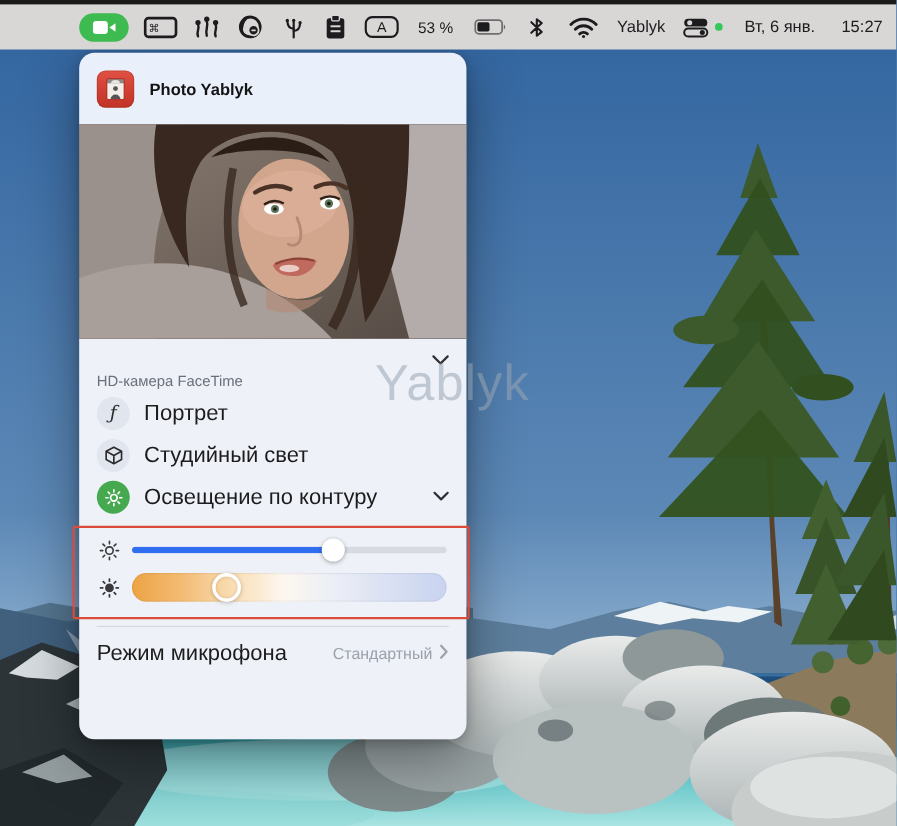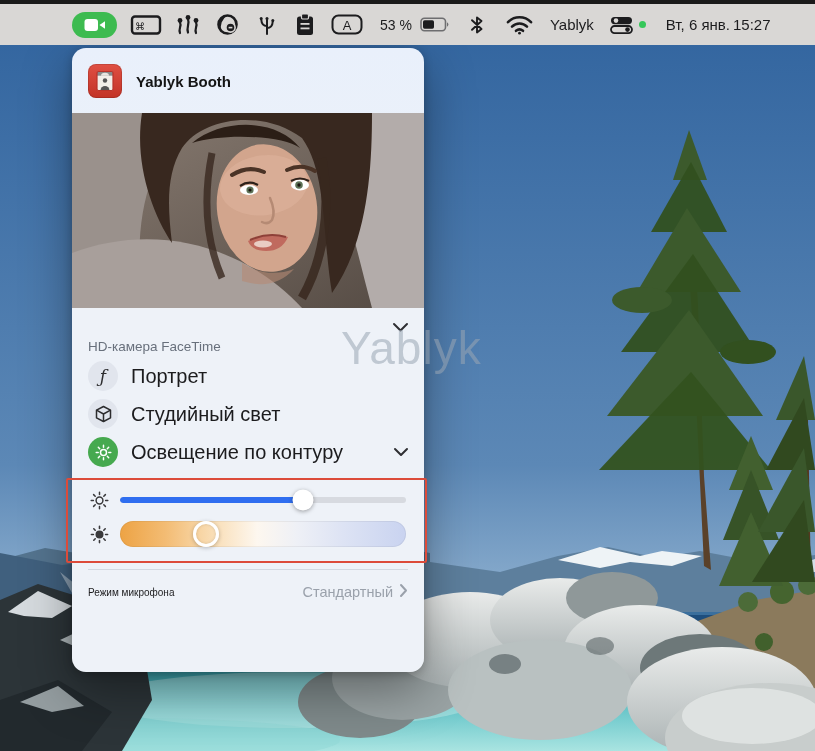"53 %" .batt-text { margin-right: 8px -> 19px }
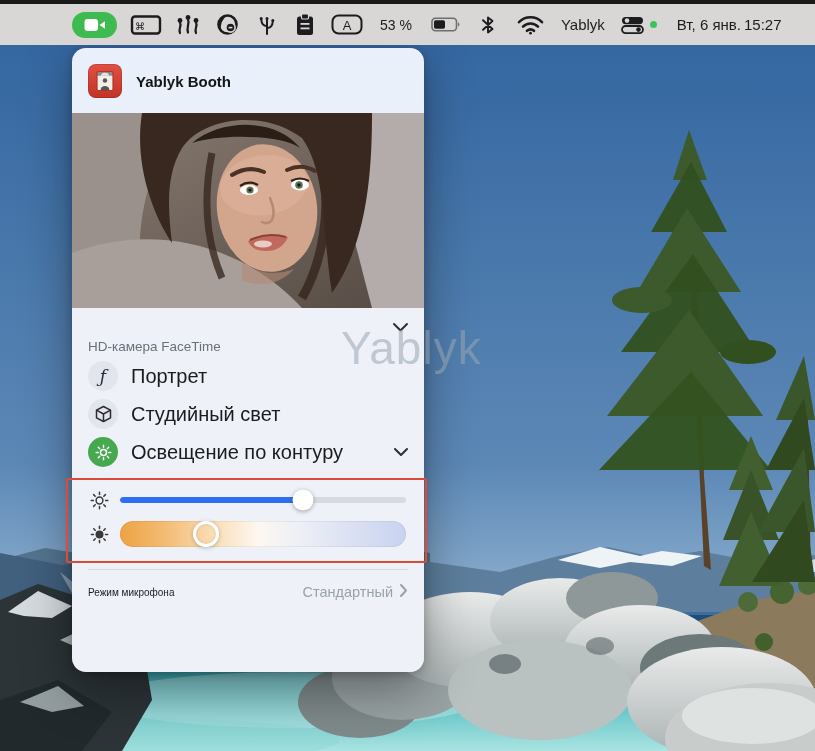"Вт, 6 янв." .clock { gap: 3px -> 24px }
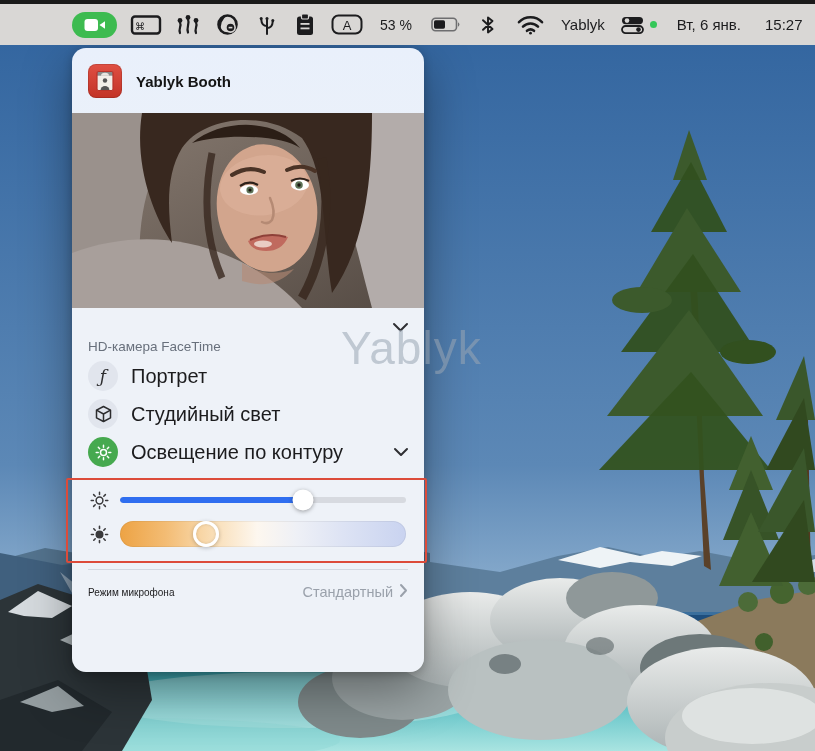"Yablyk Booth" div.pb-title { text: Yablyk Booth -> Photo Yablyk }
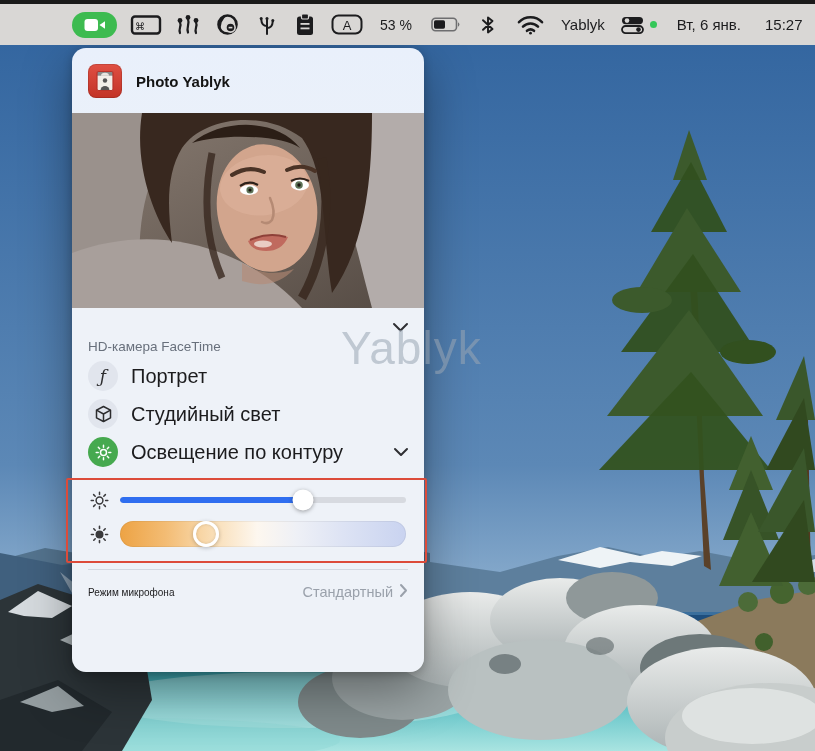"Режим микрофона" .mic-label { font-size: 10px -> 20px }
